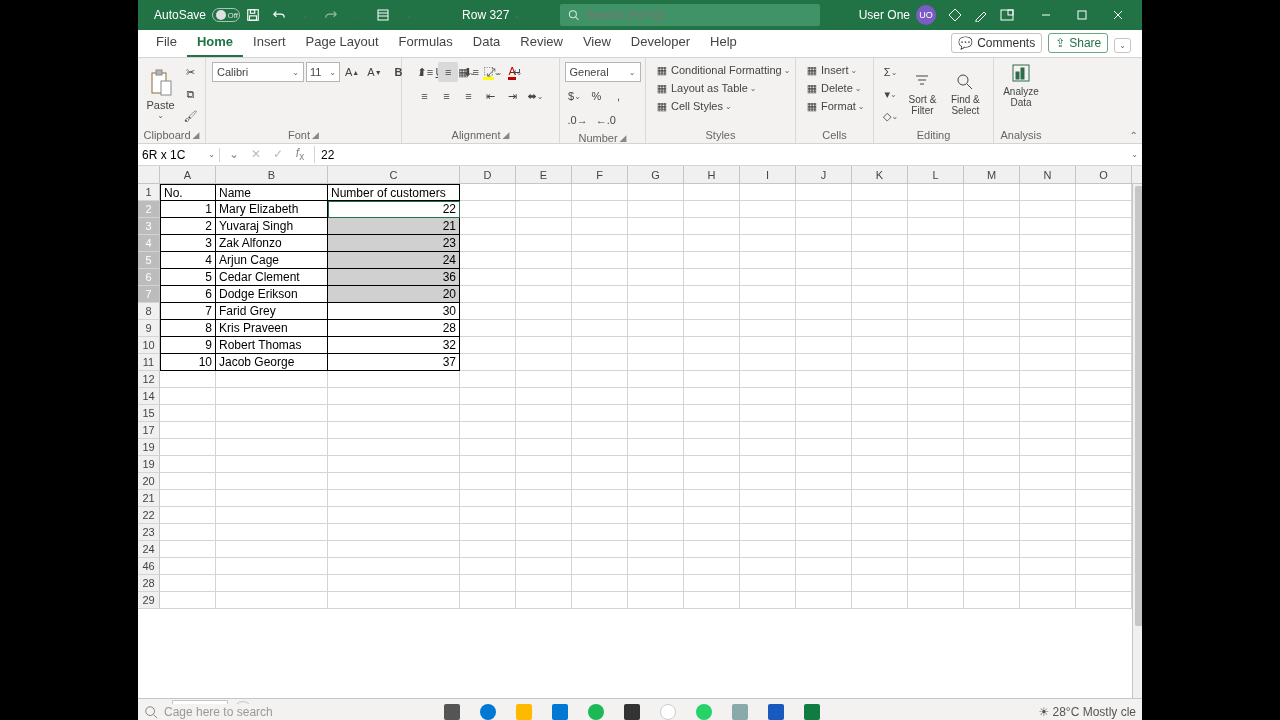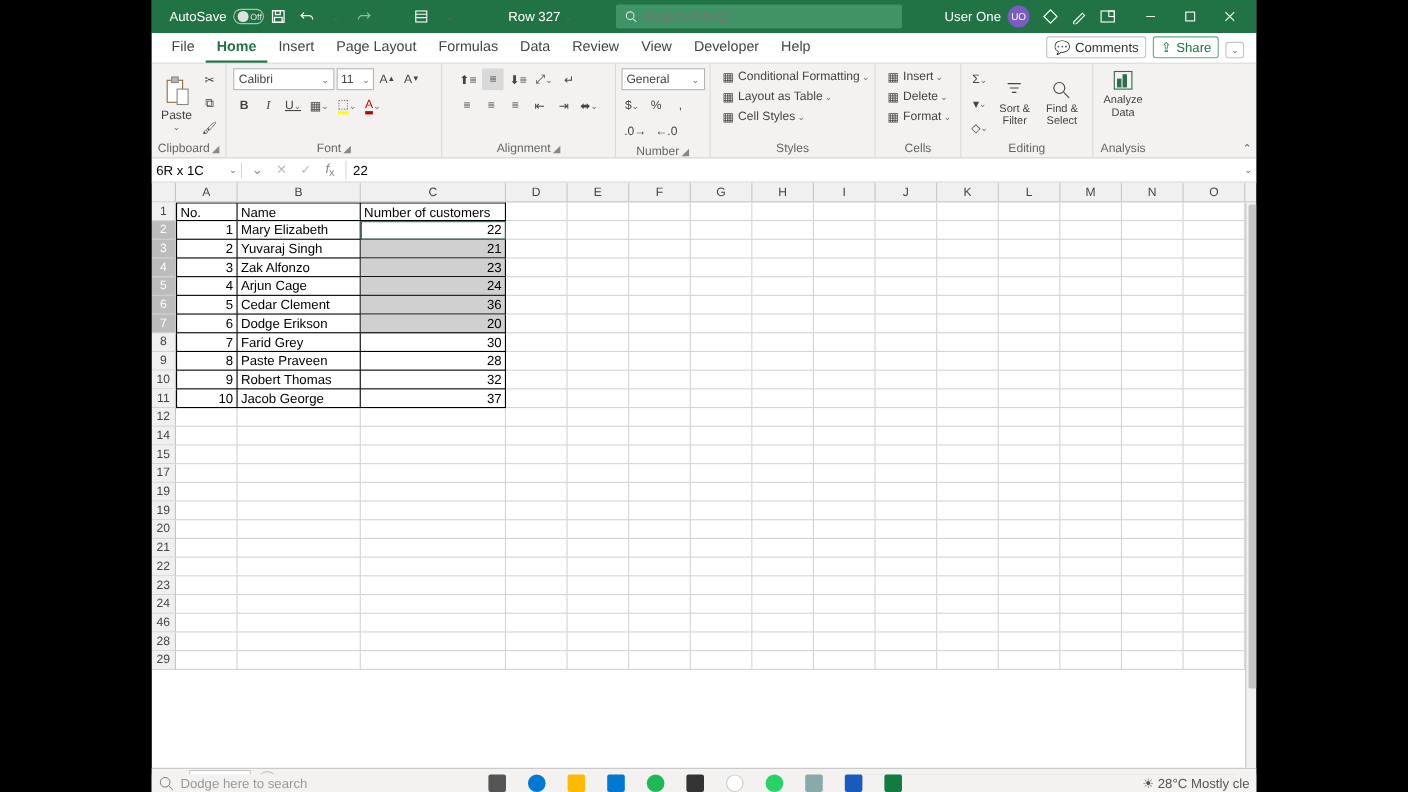"Calibri" div { flex-direction: column -> row }
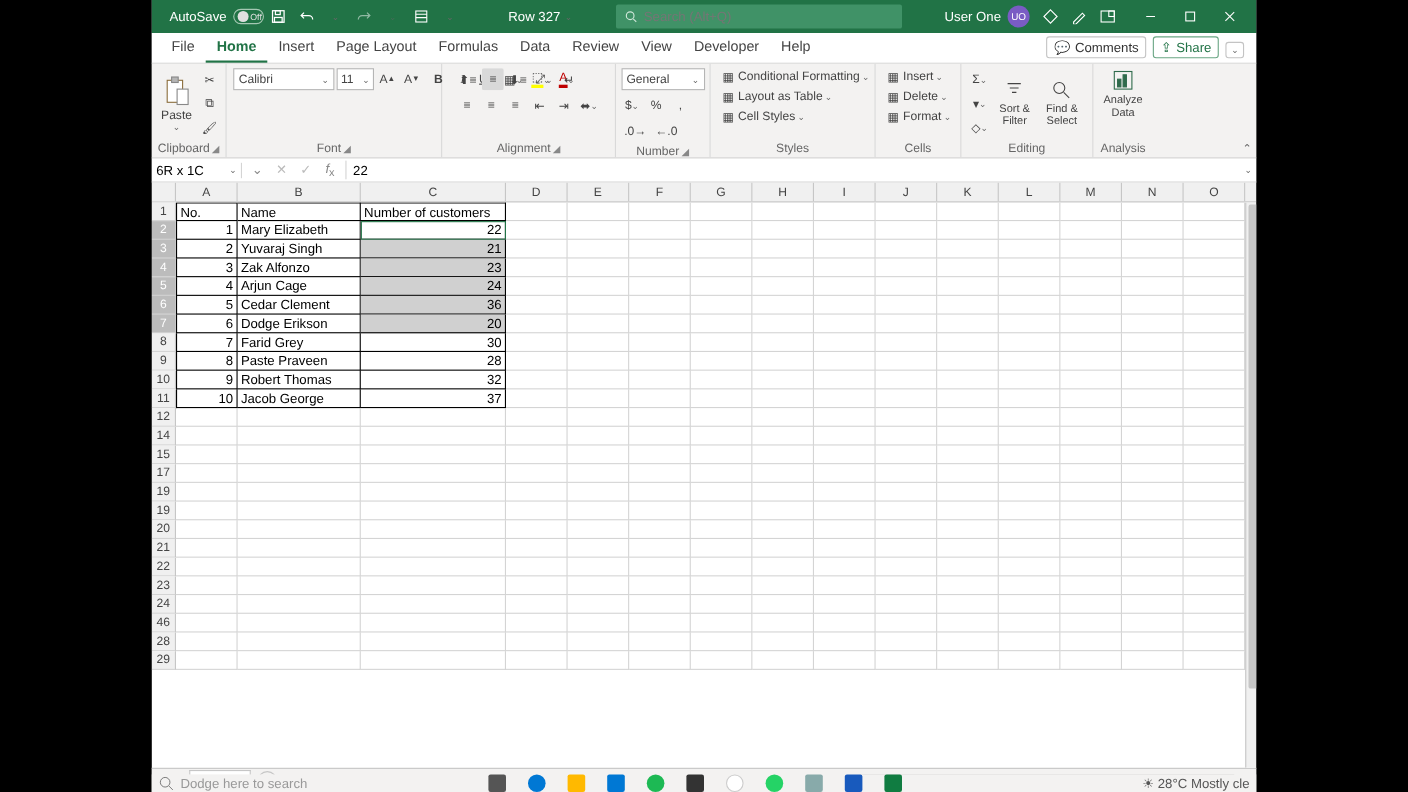"Paste Praveen" div.cell { text: Paste -> Kris }
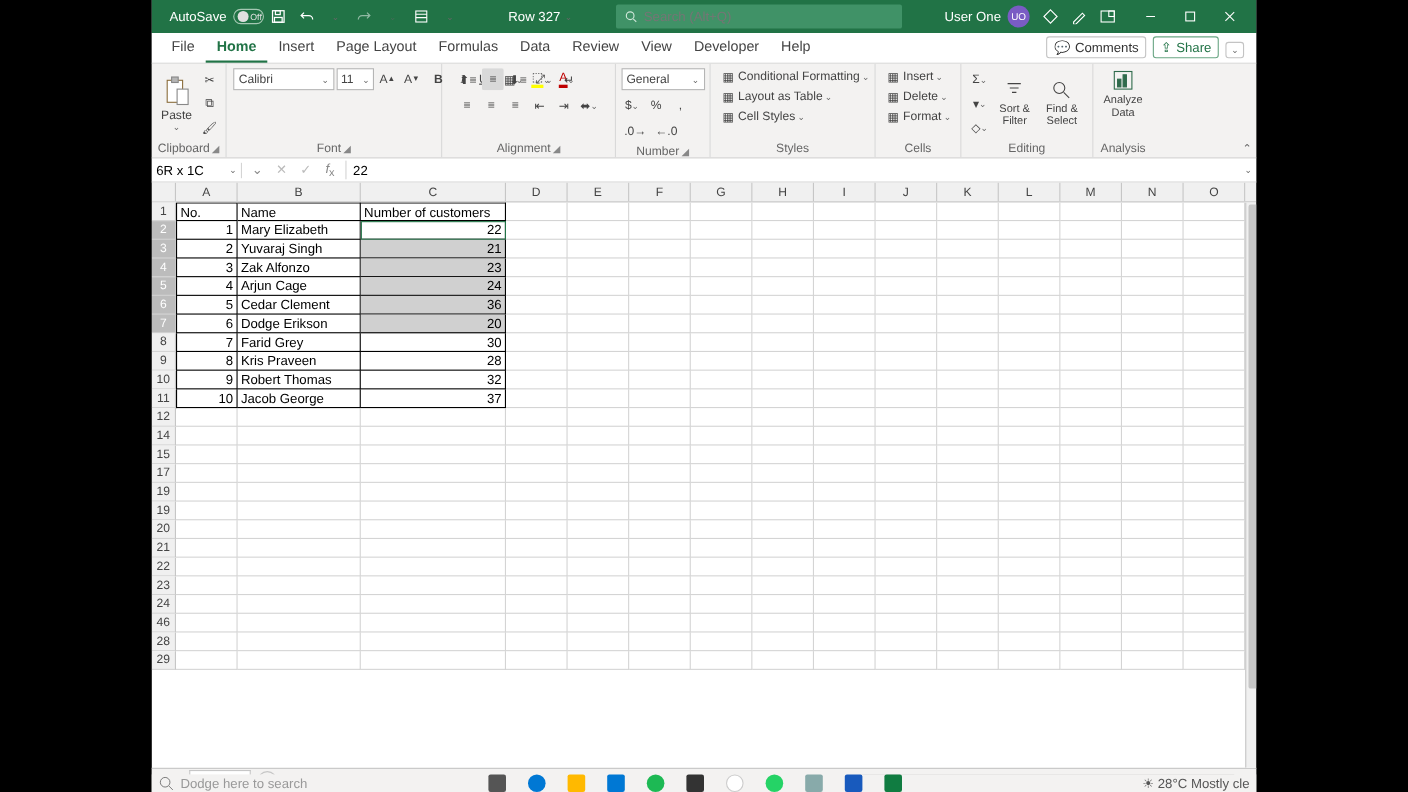"Dodge here to search" span { text: Dodge -> Cage }
